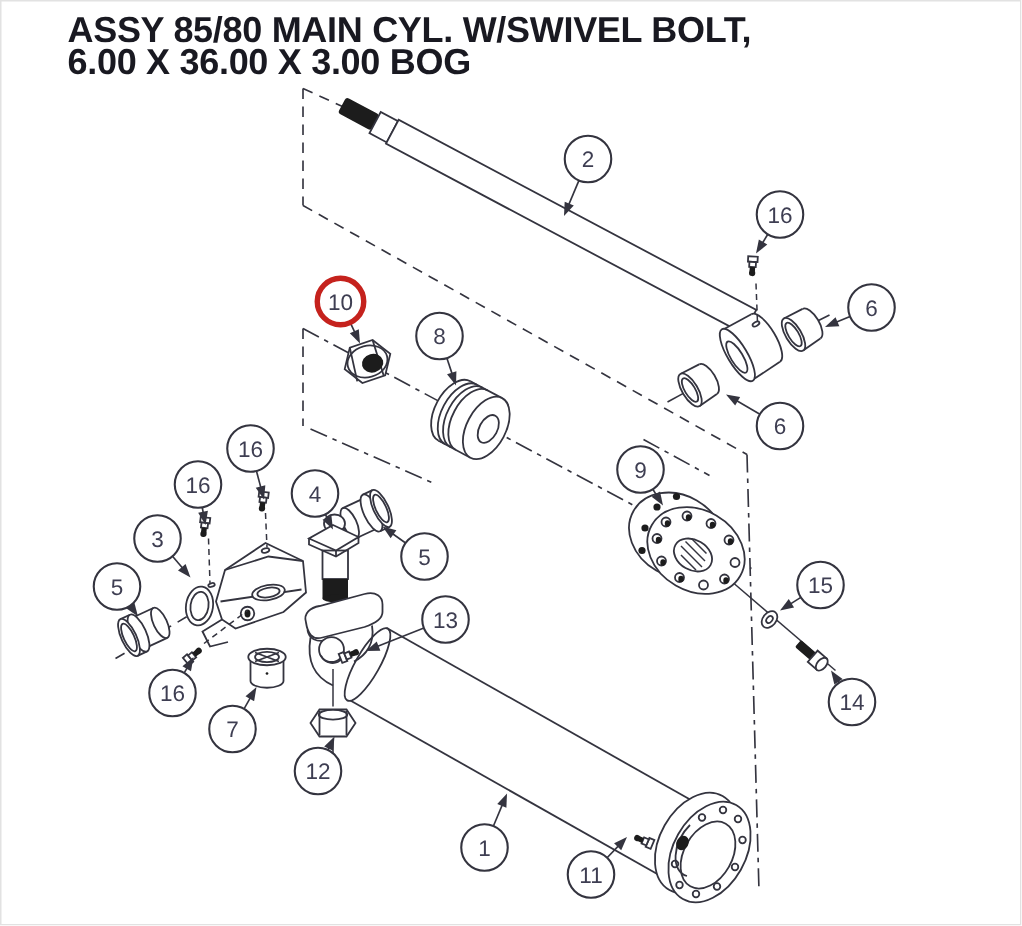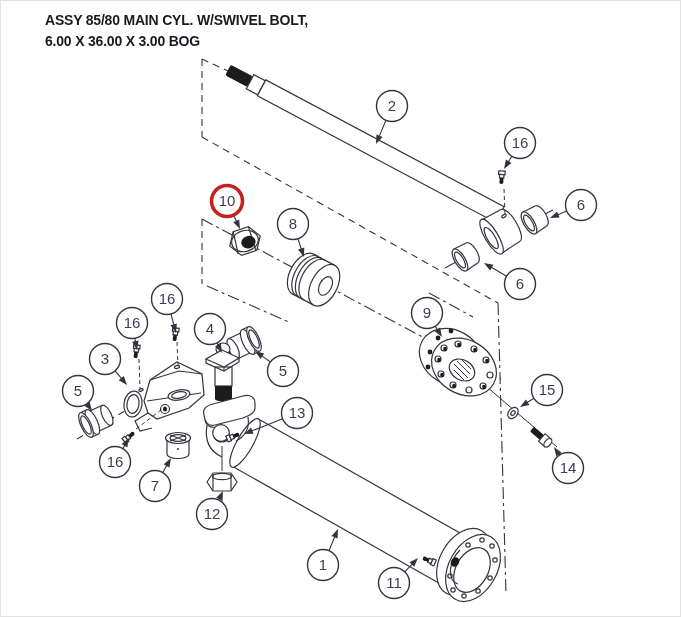"ASSY 85/80 MAIN CYL. W/SWIVEL" .title-block { font-size: 14px -> 24px }
